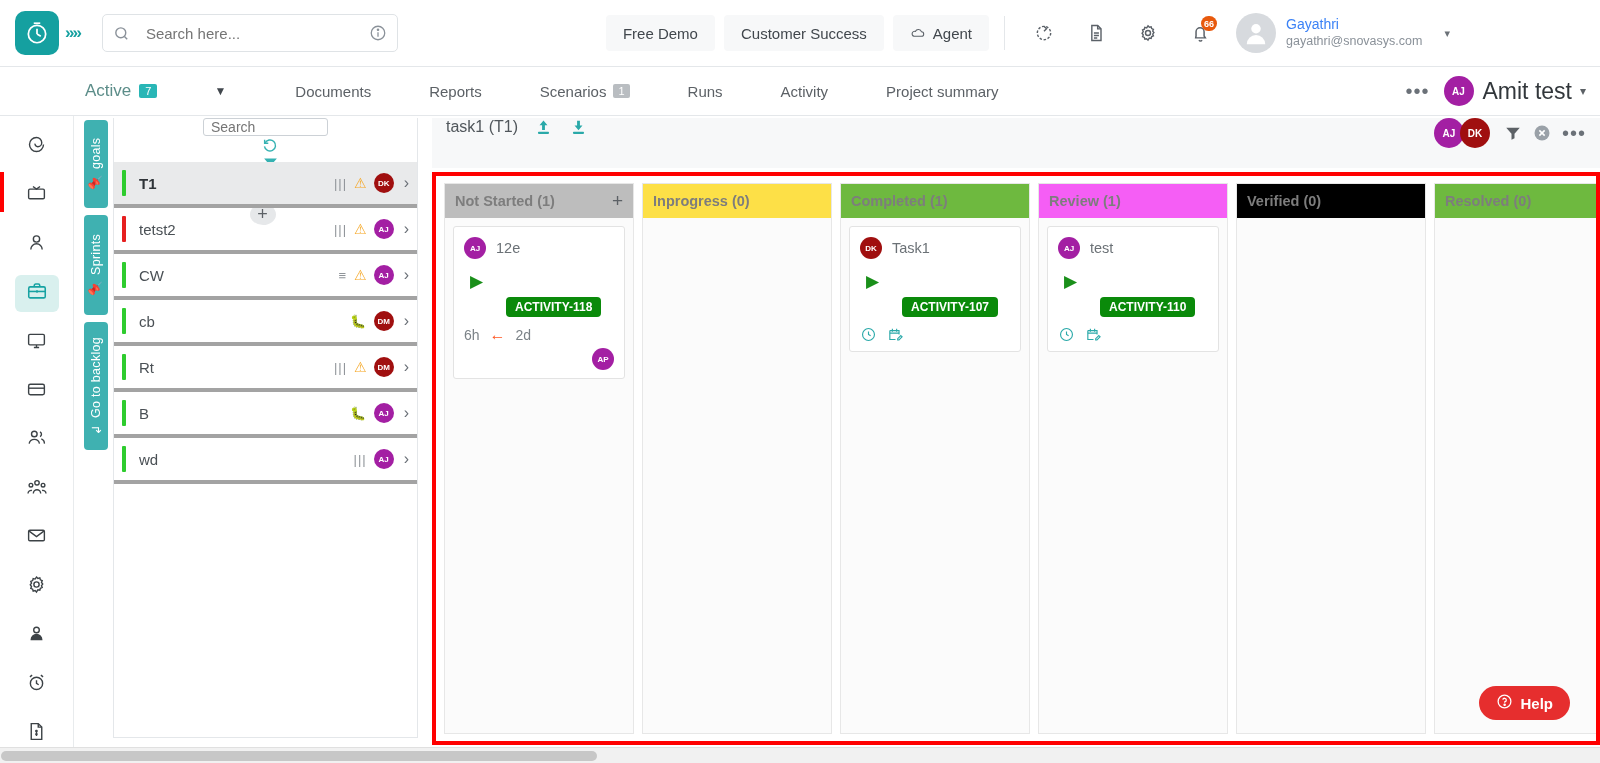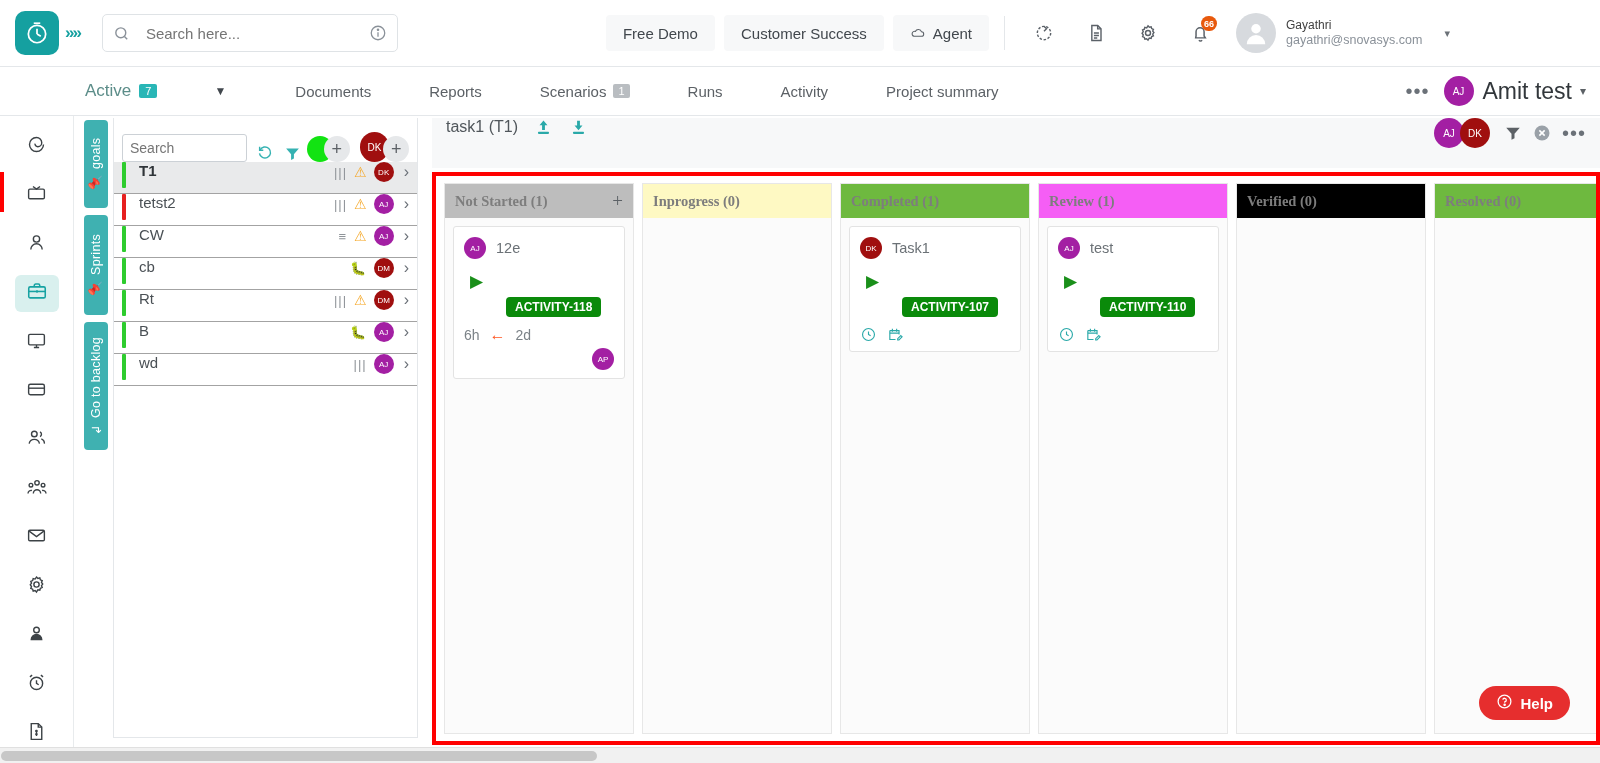"Gayathri" .user .uname { color: #404040 -> #3b82f6; font-size: 12px -> 14px }
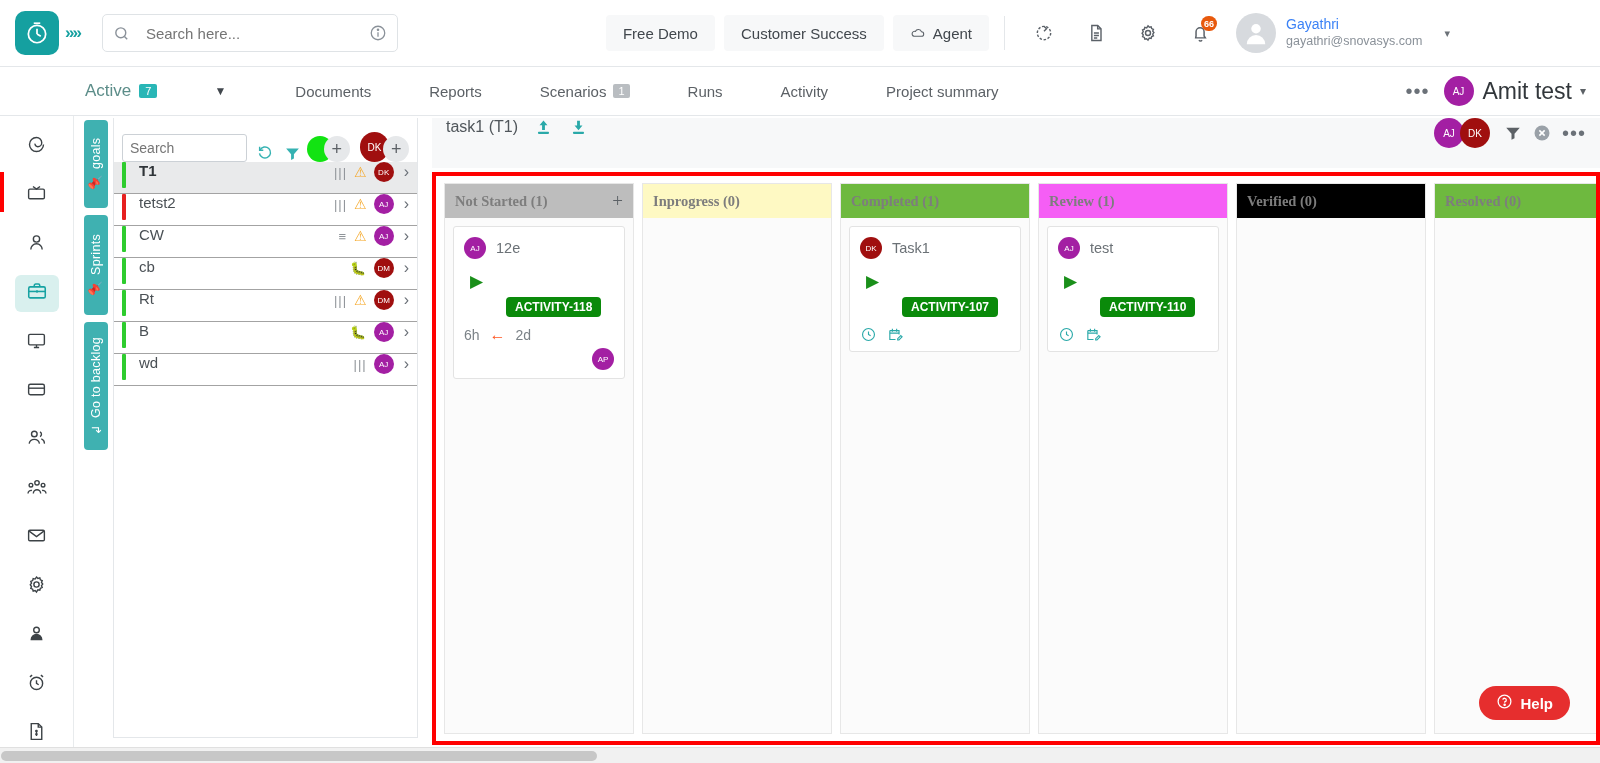"AJ" .av { font-weight: 400 -> 700 }
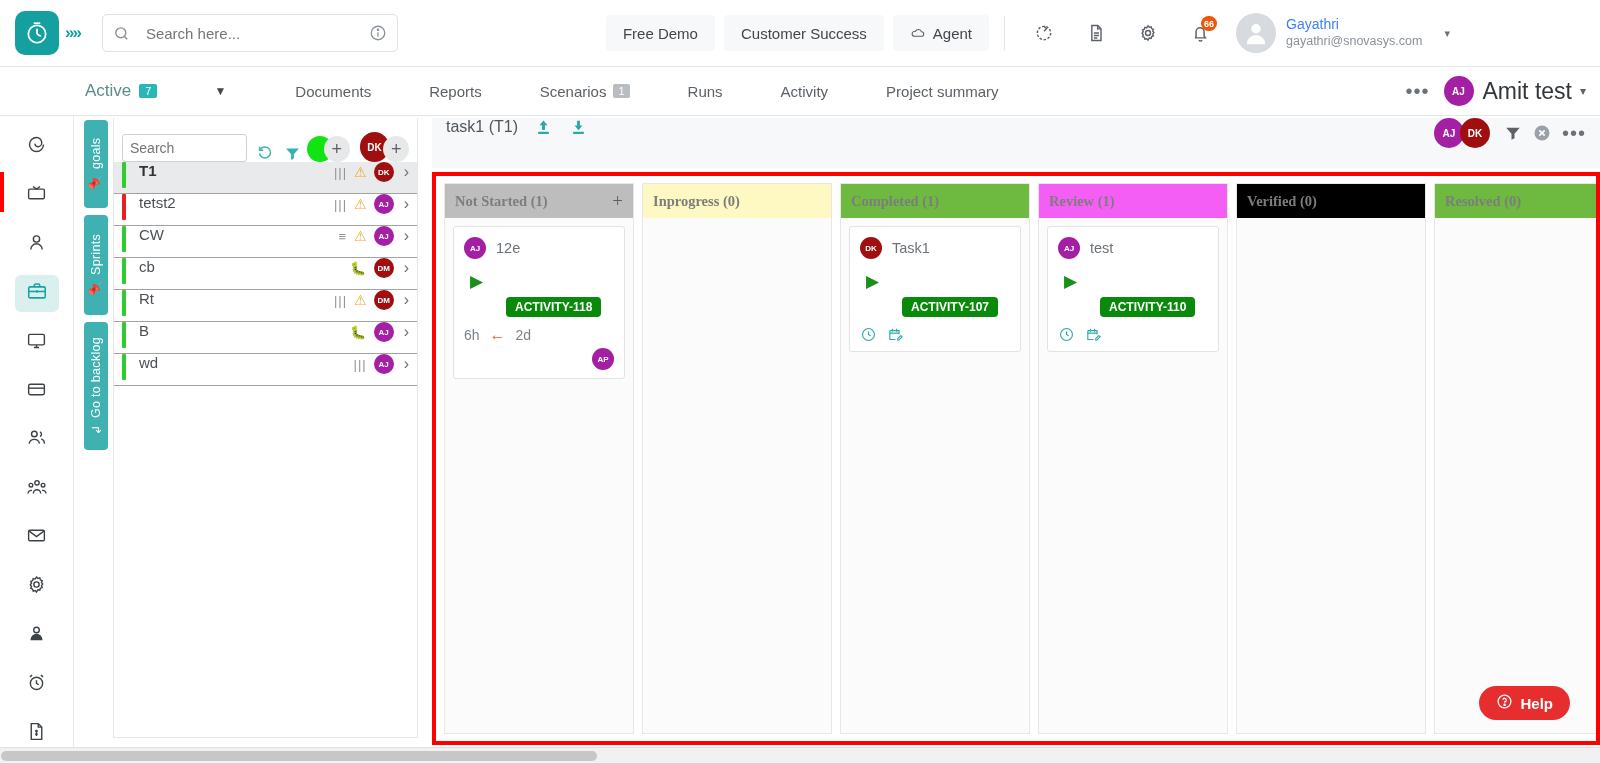"Search" .listhead { align-items: flex-end -> center; flex-direction: none -> column }
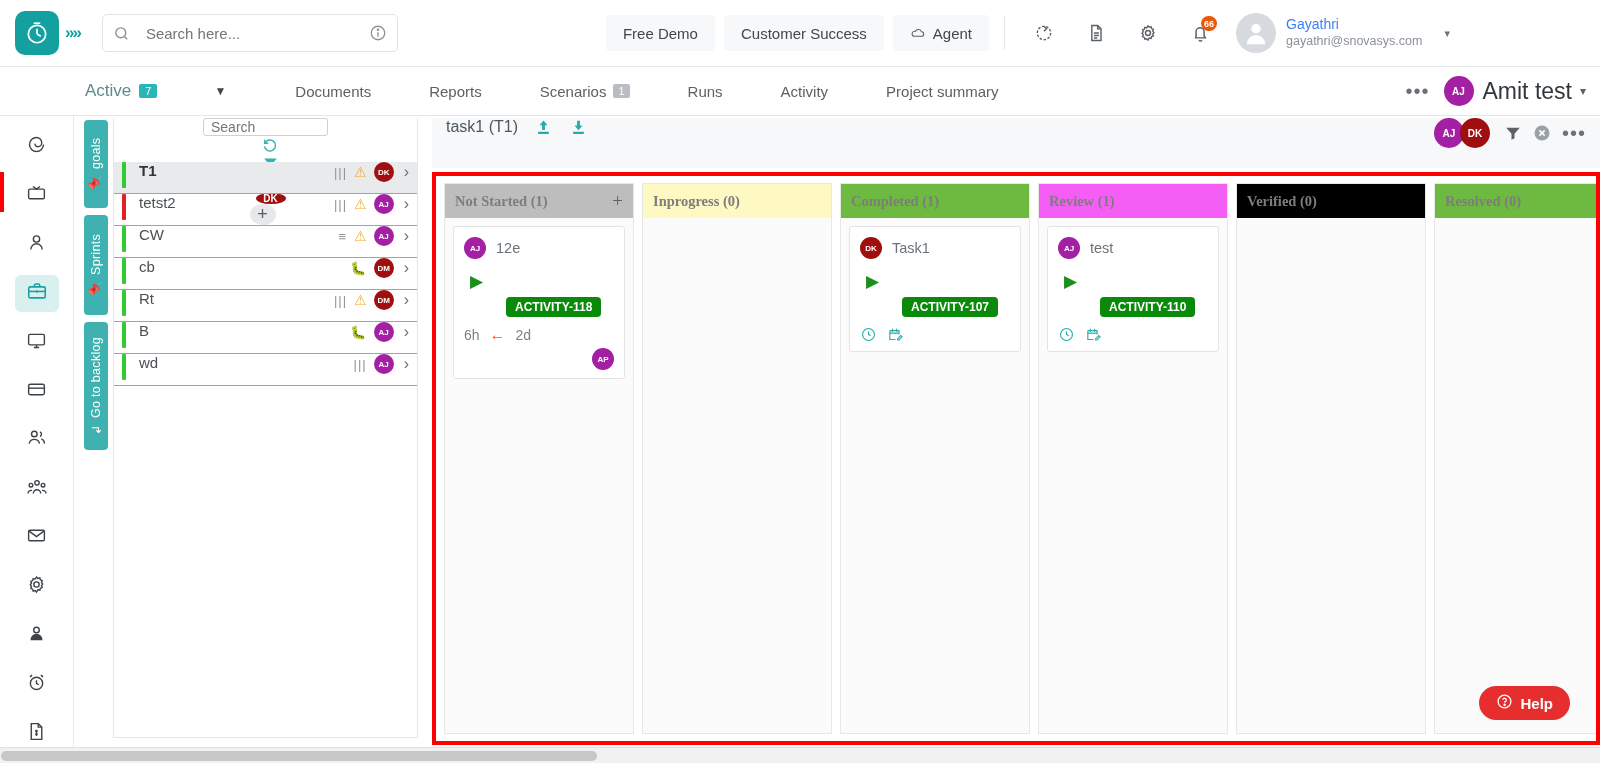"T1" .row { align-items: flex-start -> center; border-bottom: 1px solid #a3a3a3 -> 4px solid #a3a3a3; height: 32px -> 46px }
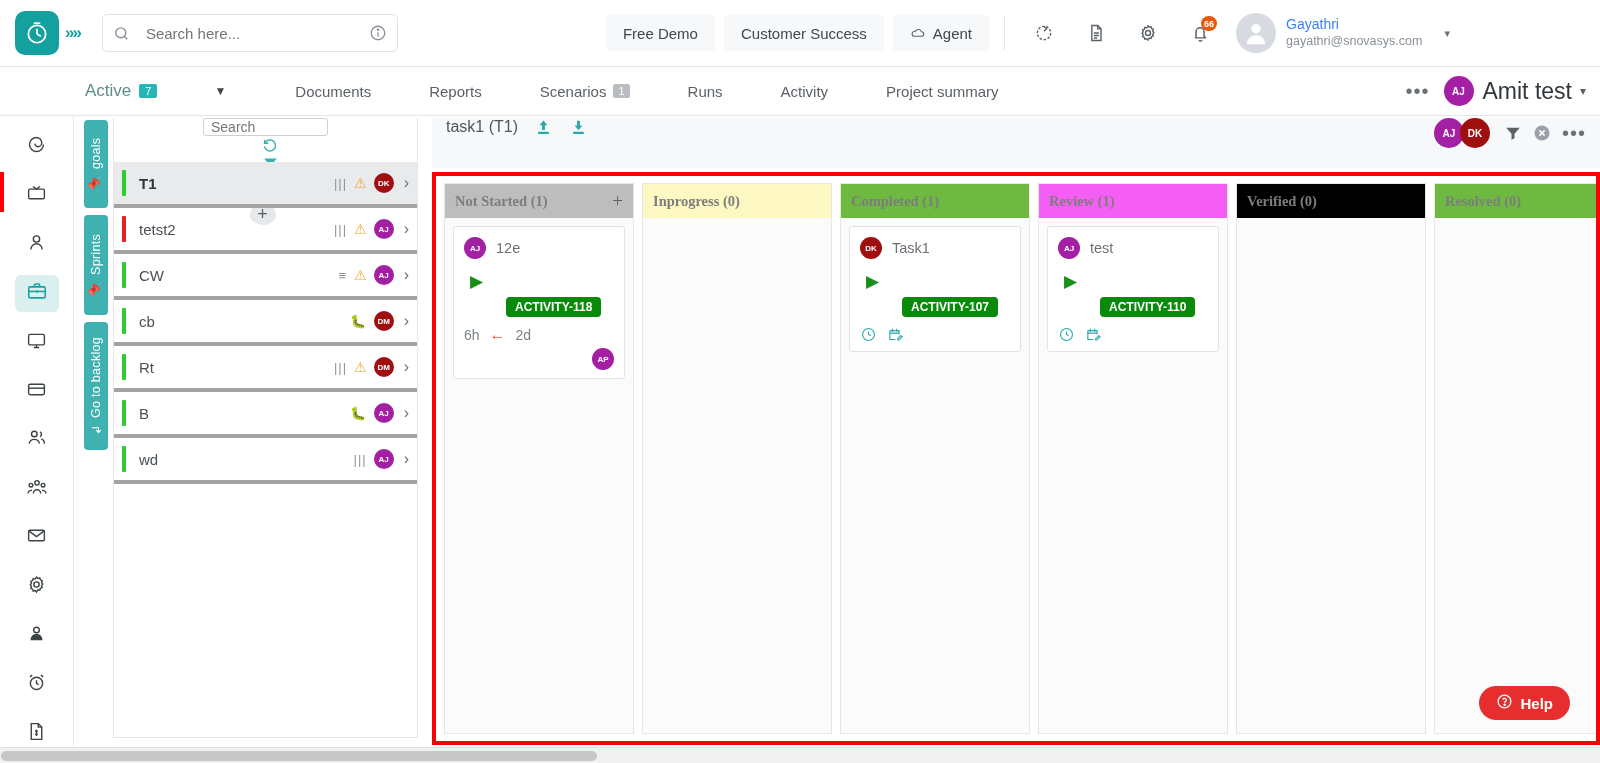"Not Started (1)" .colhead { font-family: Liberation Serif, serif -> none }
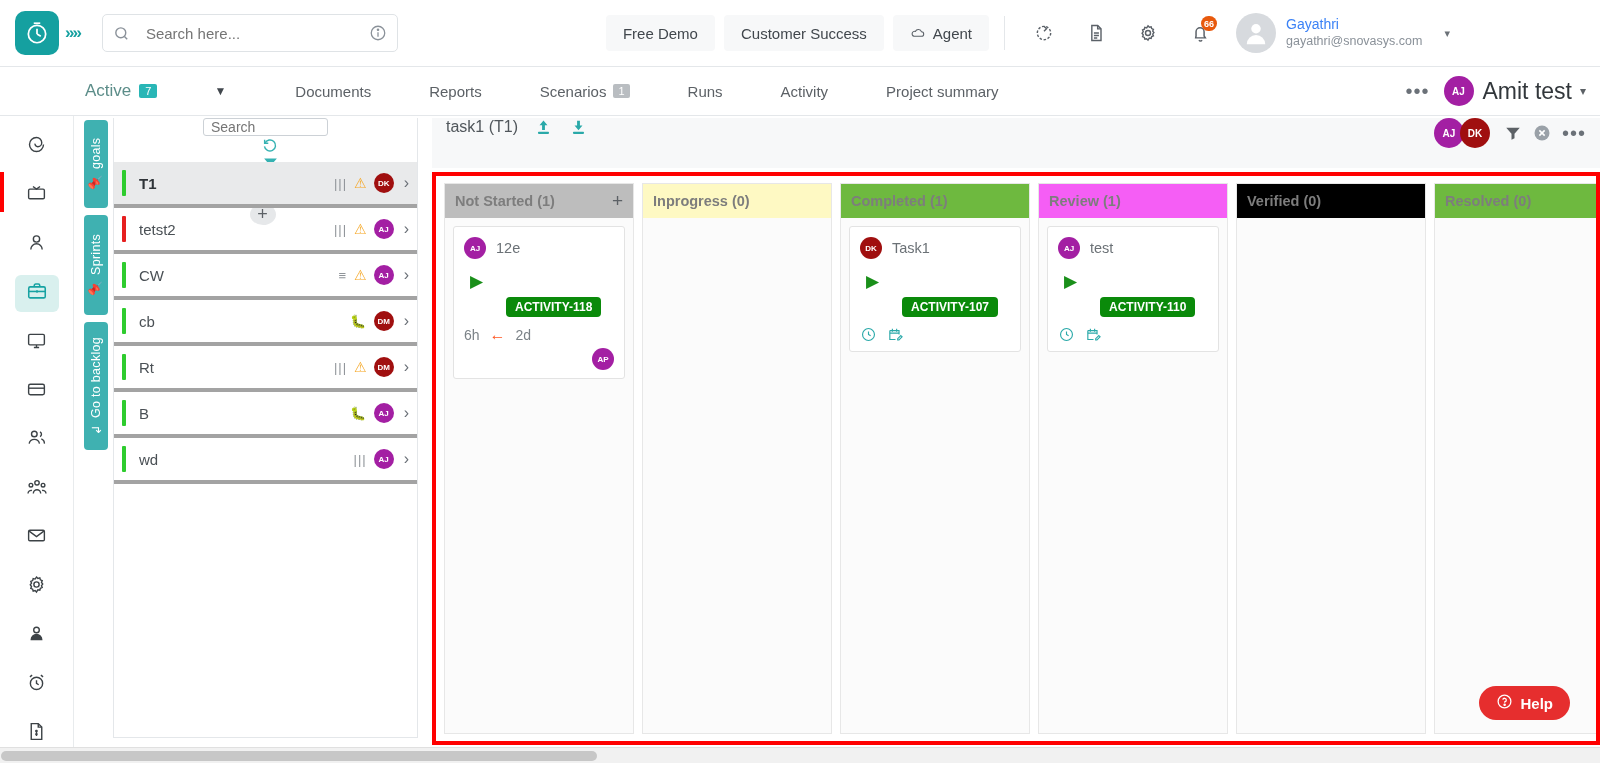"Inprogress (0)" div.colhead { background: #fef9c3 -> #fde047 }
